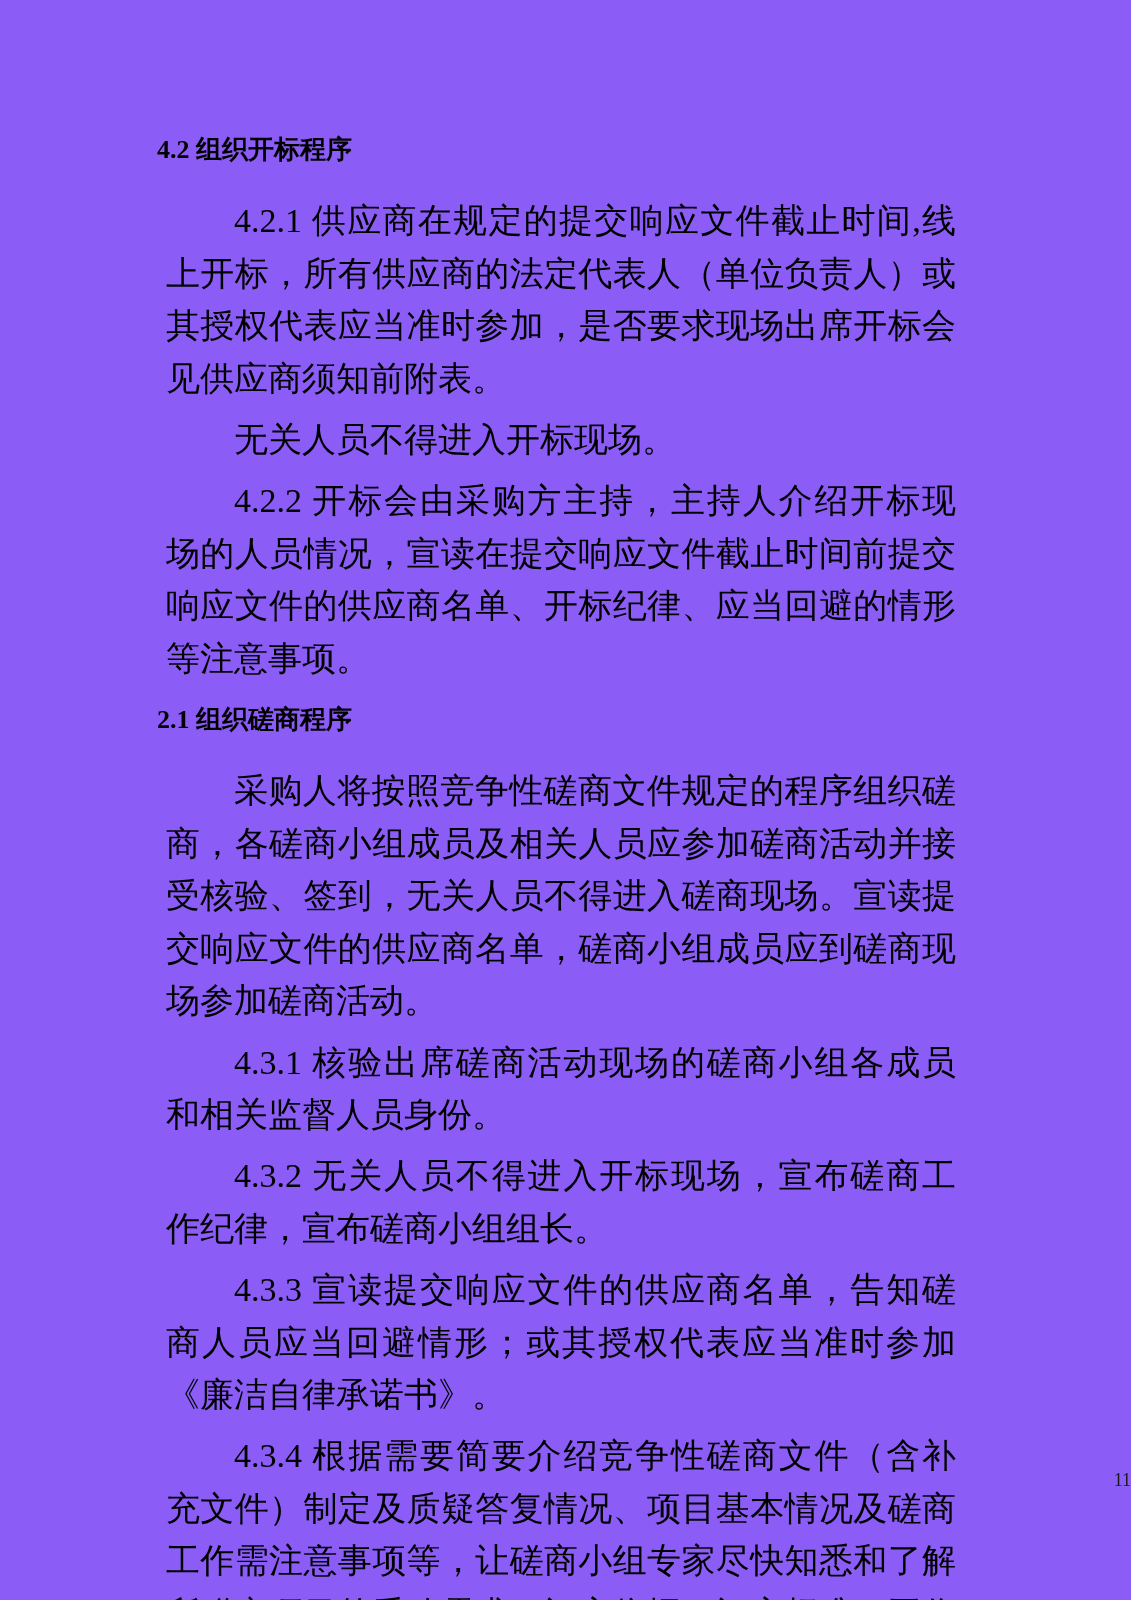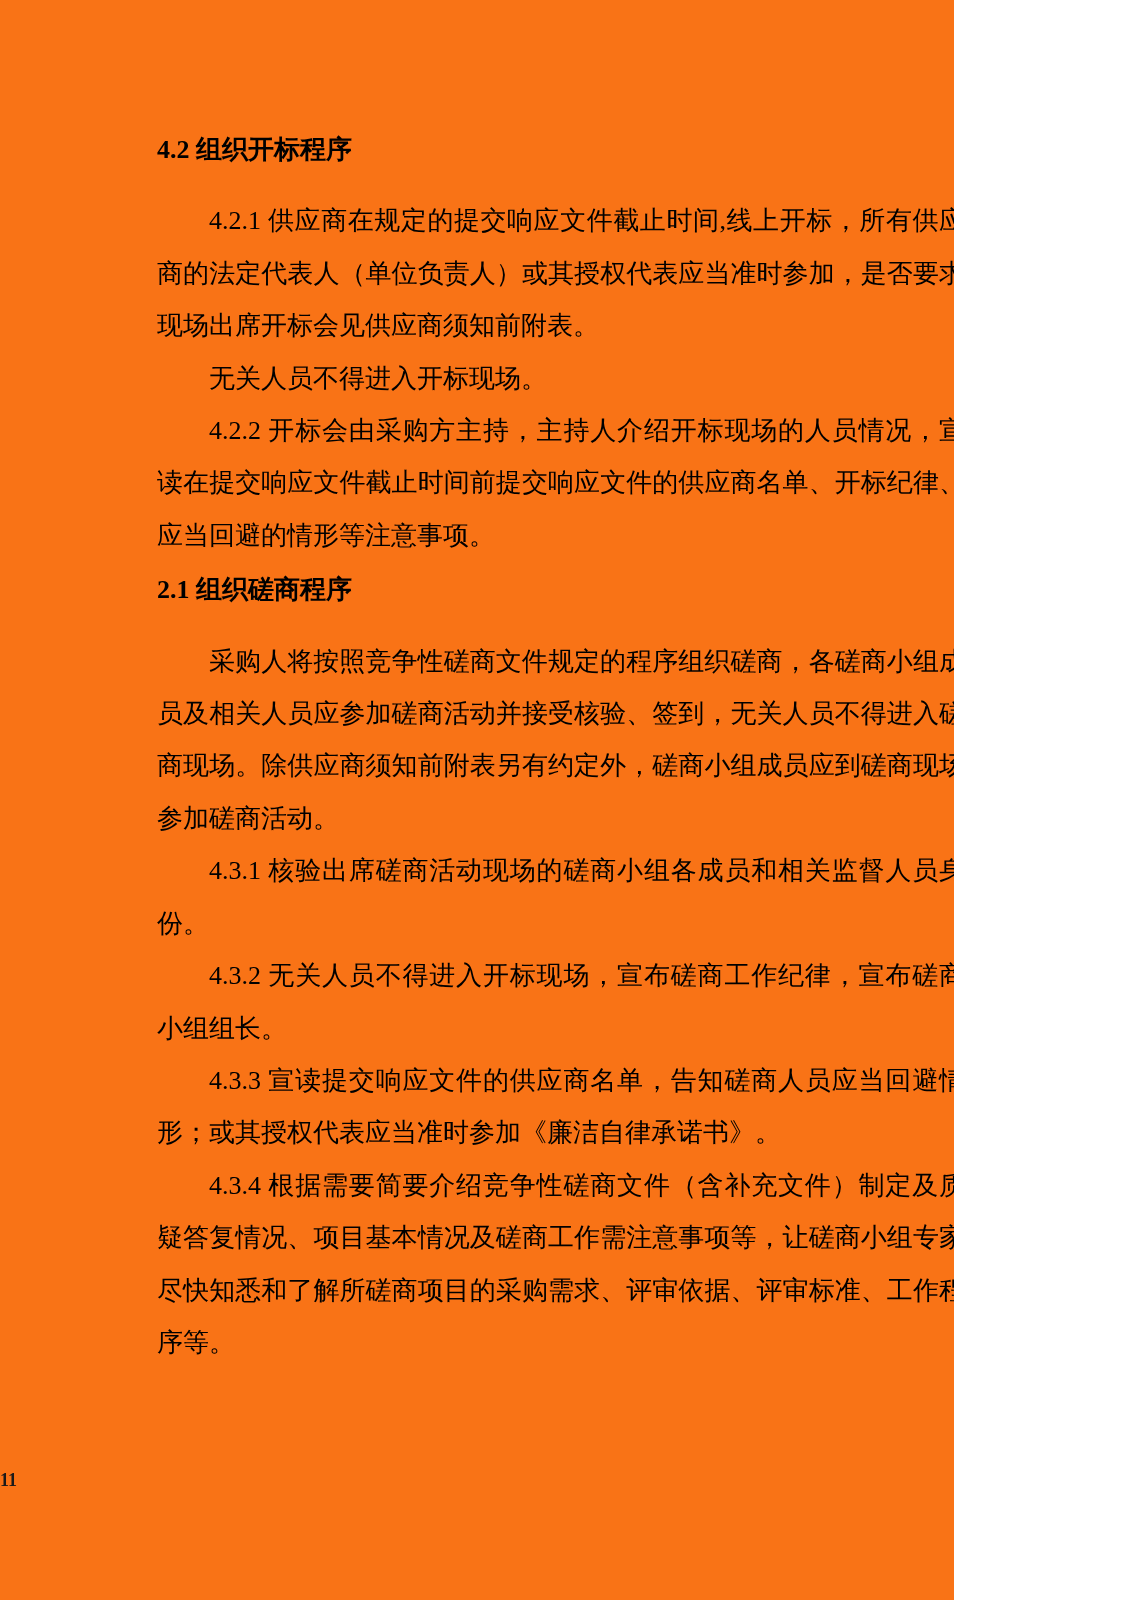"4.2 组织开标程序" .page { background: #f97316 -> #8b5cf6; width: 954px -> 1131px }
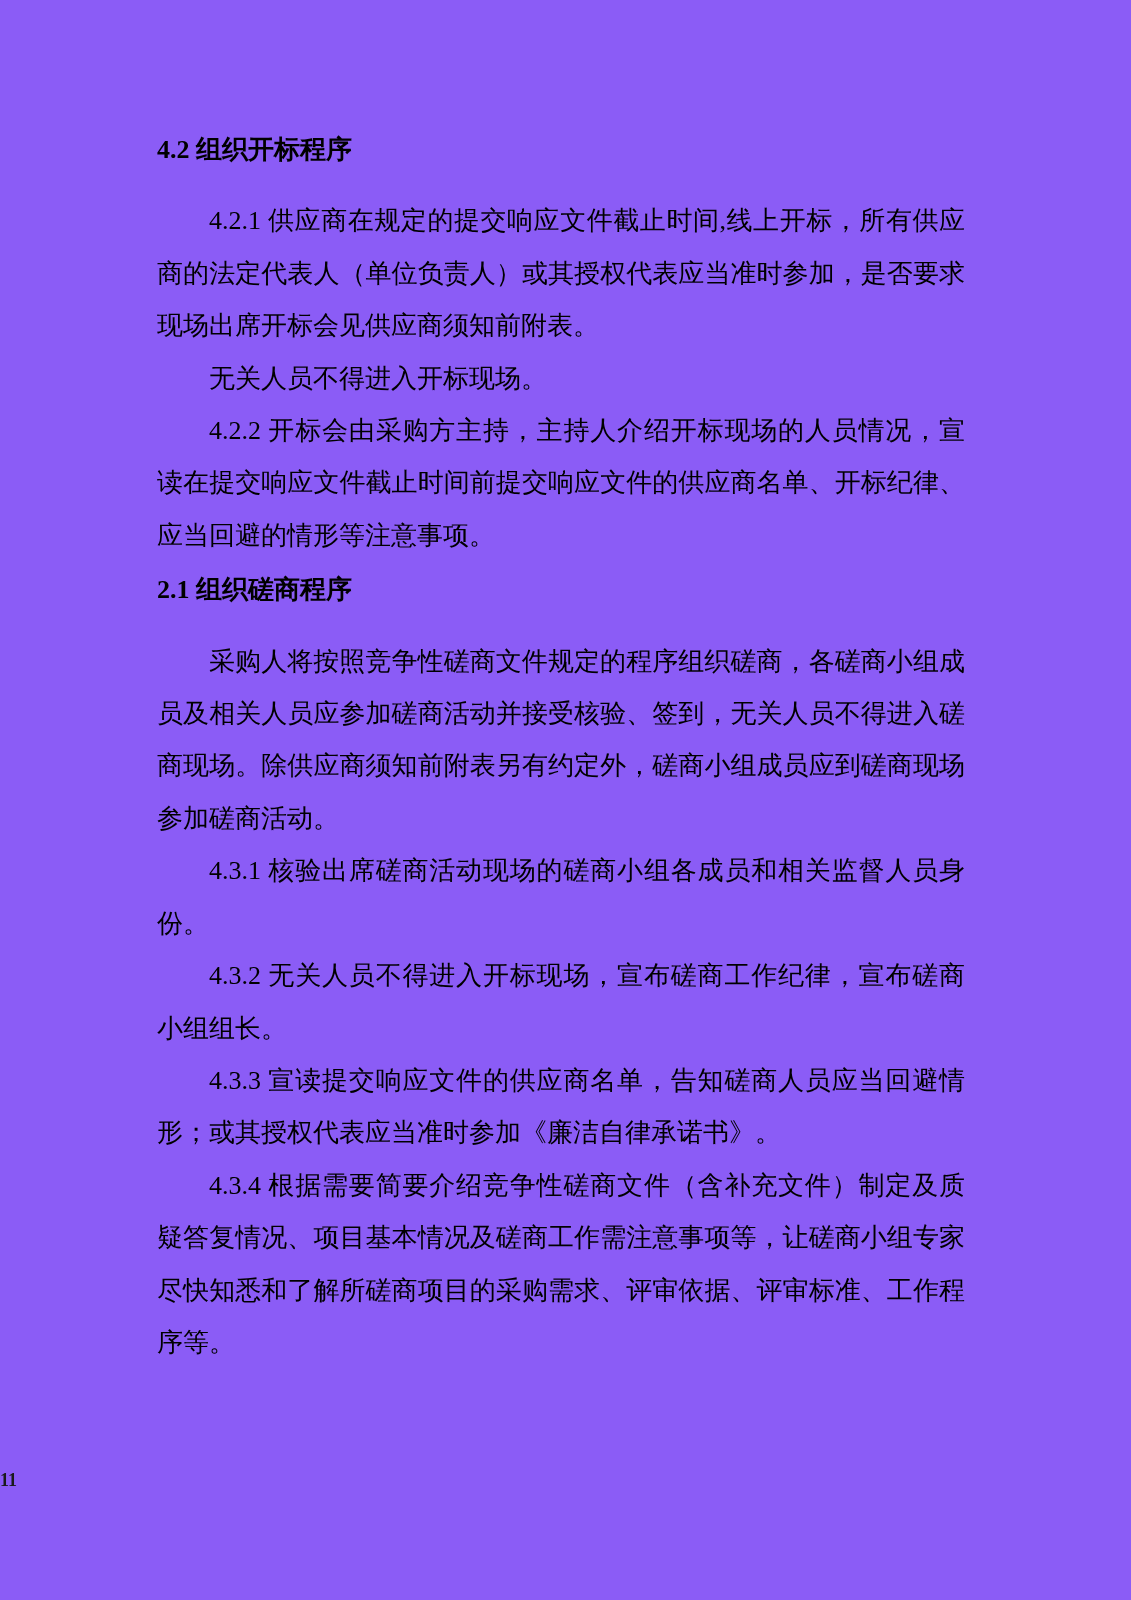"4.2.1" .para { font-size: 26px -> 34px; margin: 0 -> 9px }
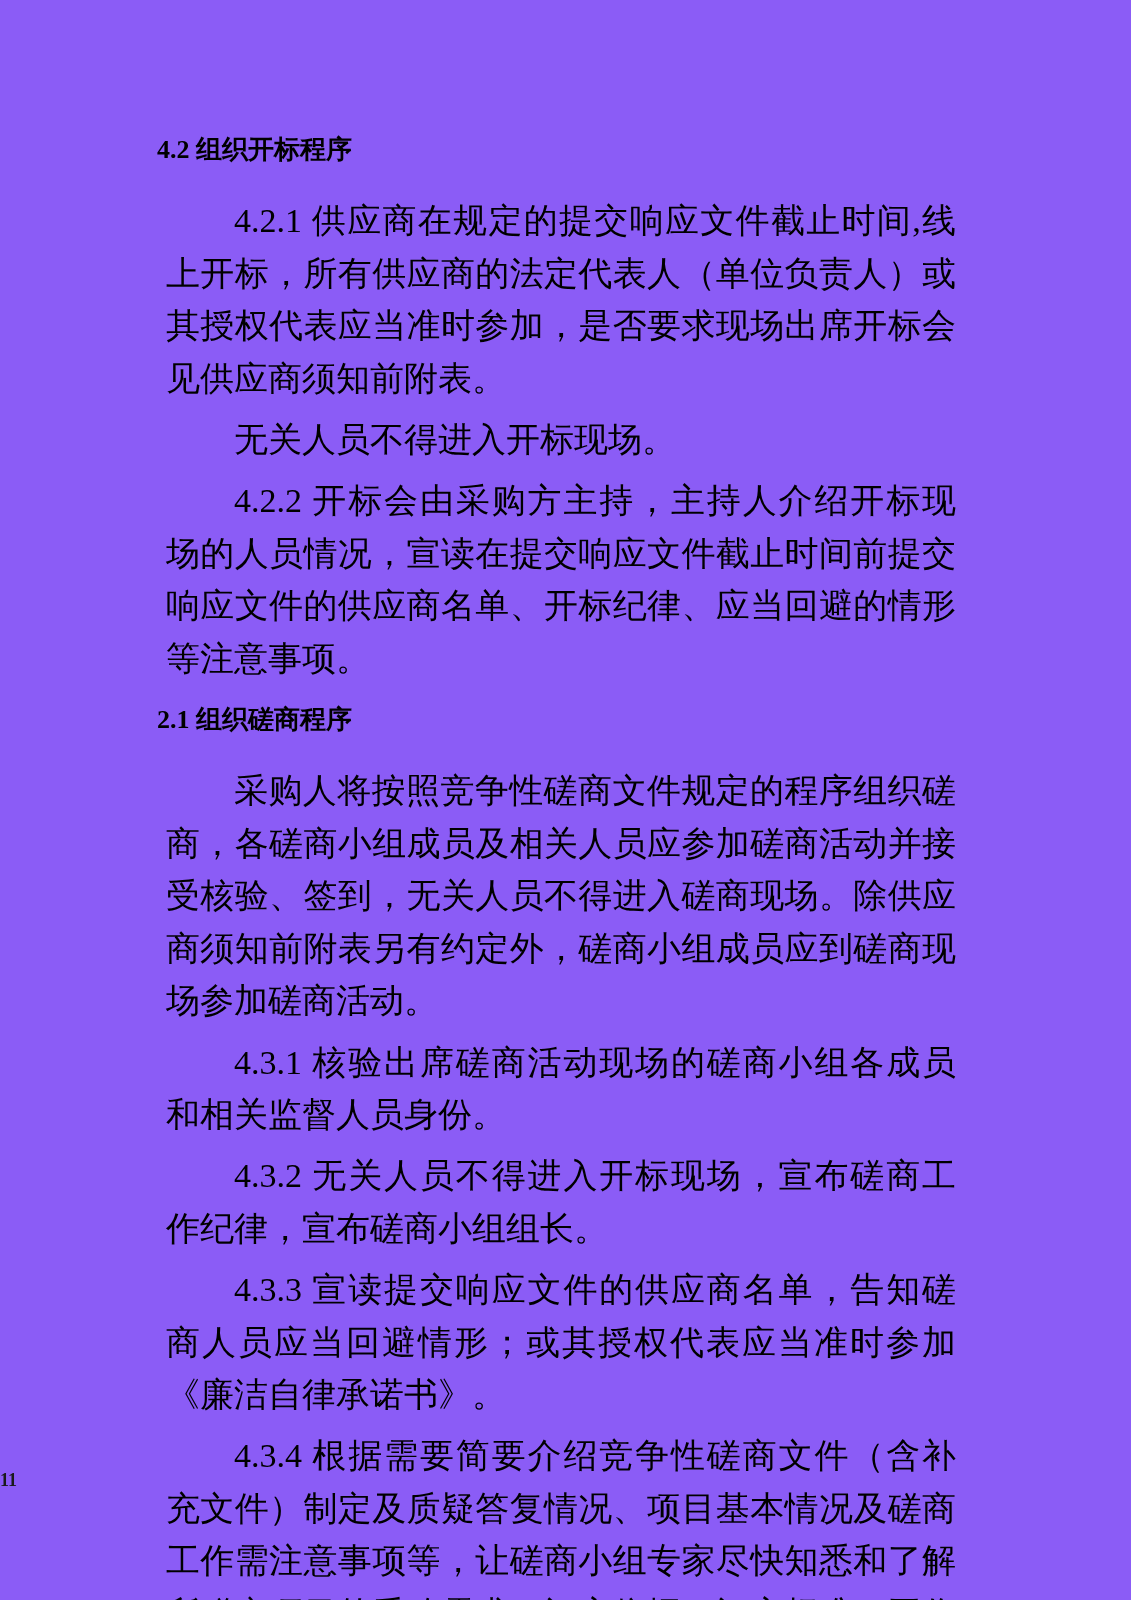"采购人将按照竞争性磋商文件规定的程序组织磋商，各磋商小组成员及相关人员应参加磋商" p.para { text: 除供应商须知前附表另有约定外 -> 宣读提交响应文件的供应商名单 }
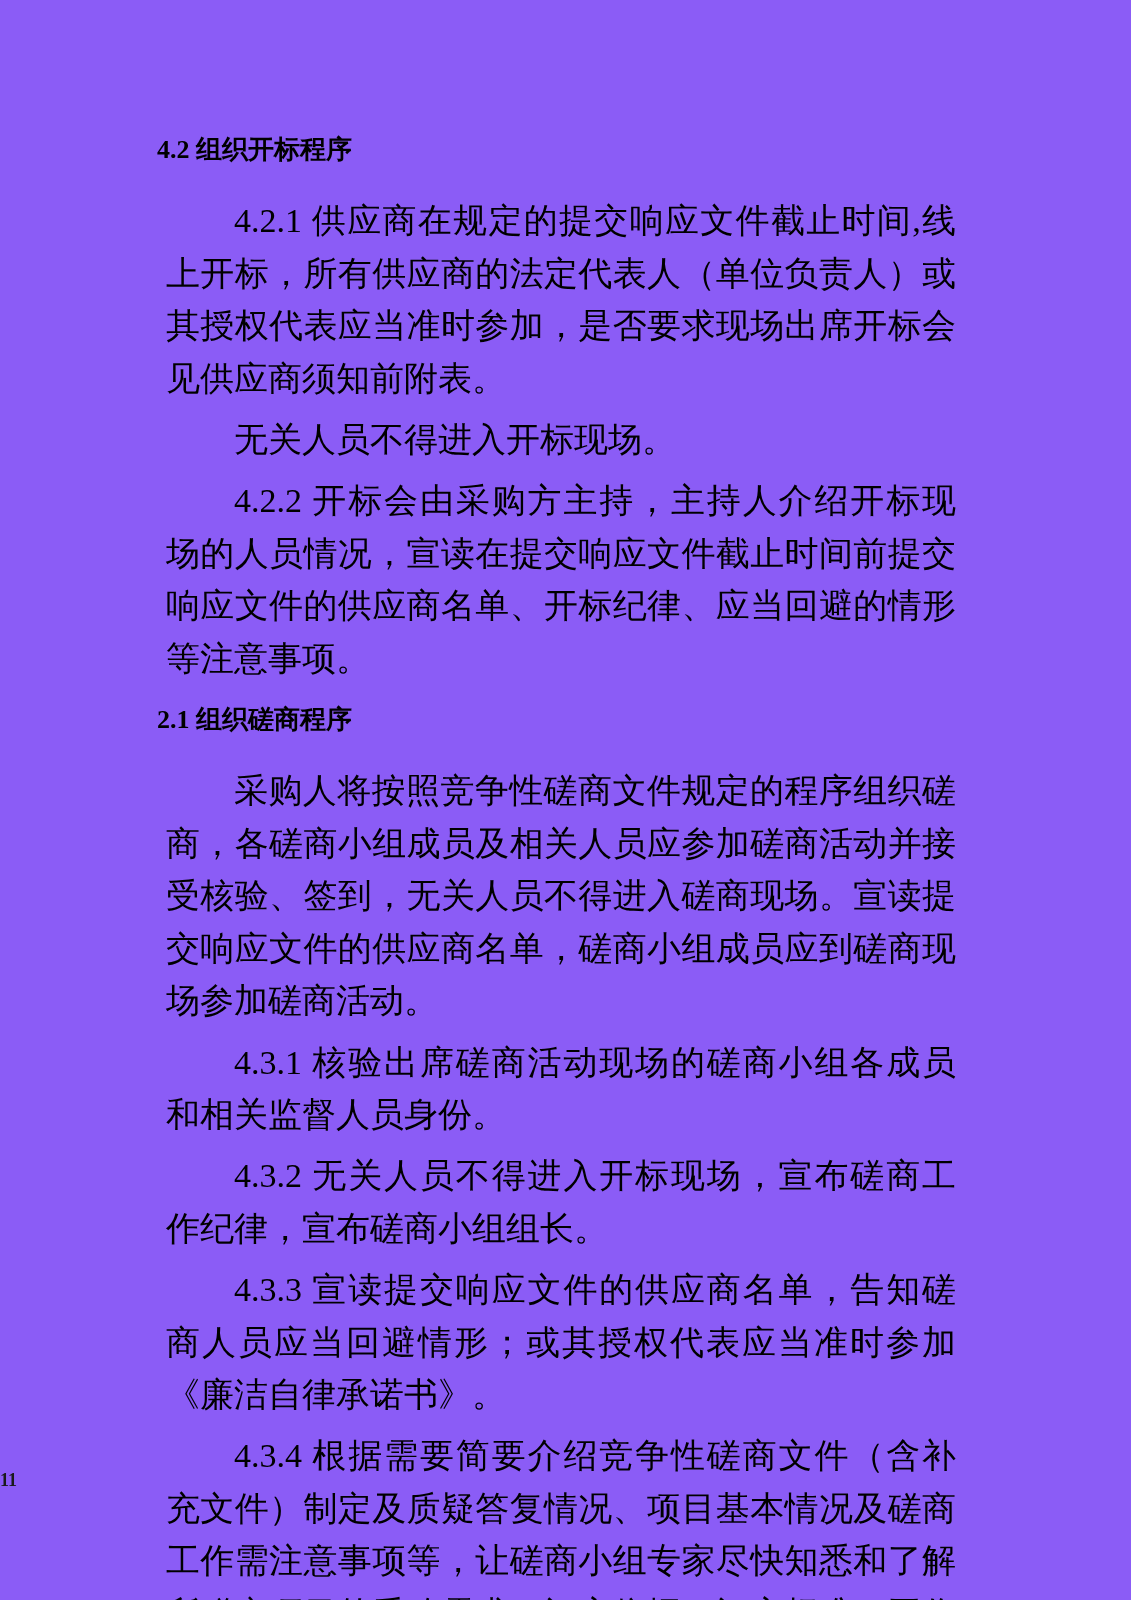"11" .page-number { font-weight: bold -> none; text-align: left -> right }
